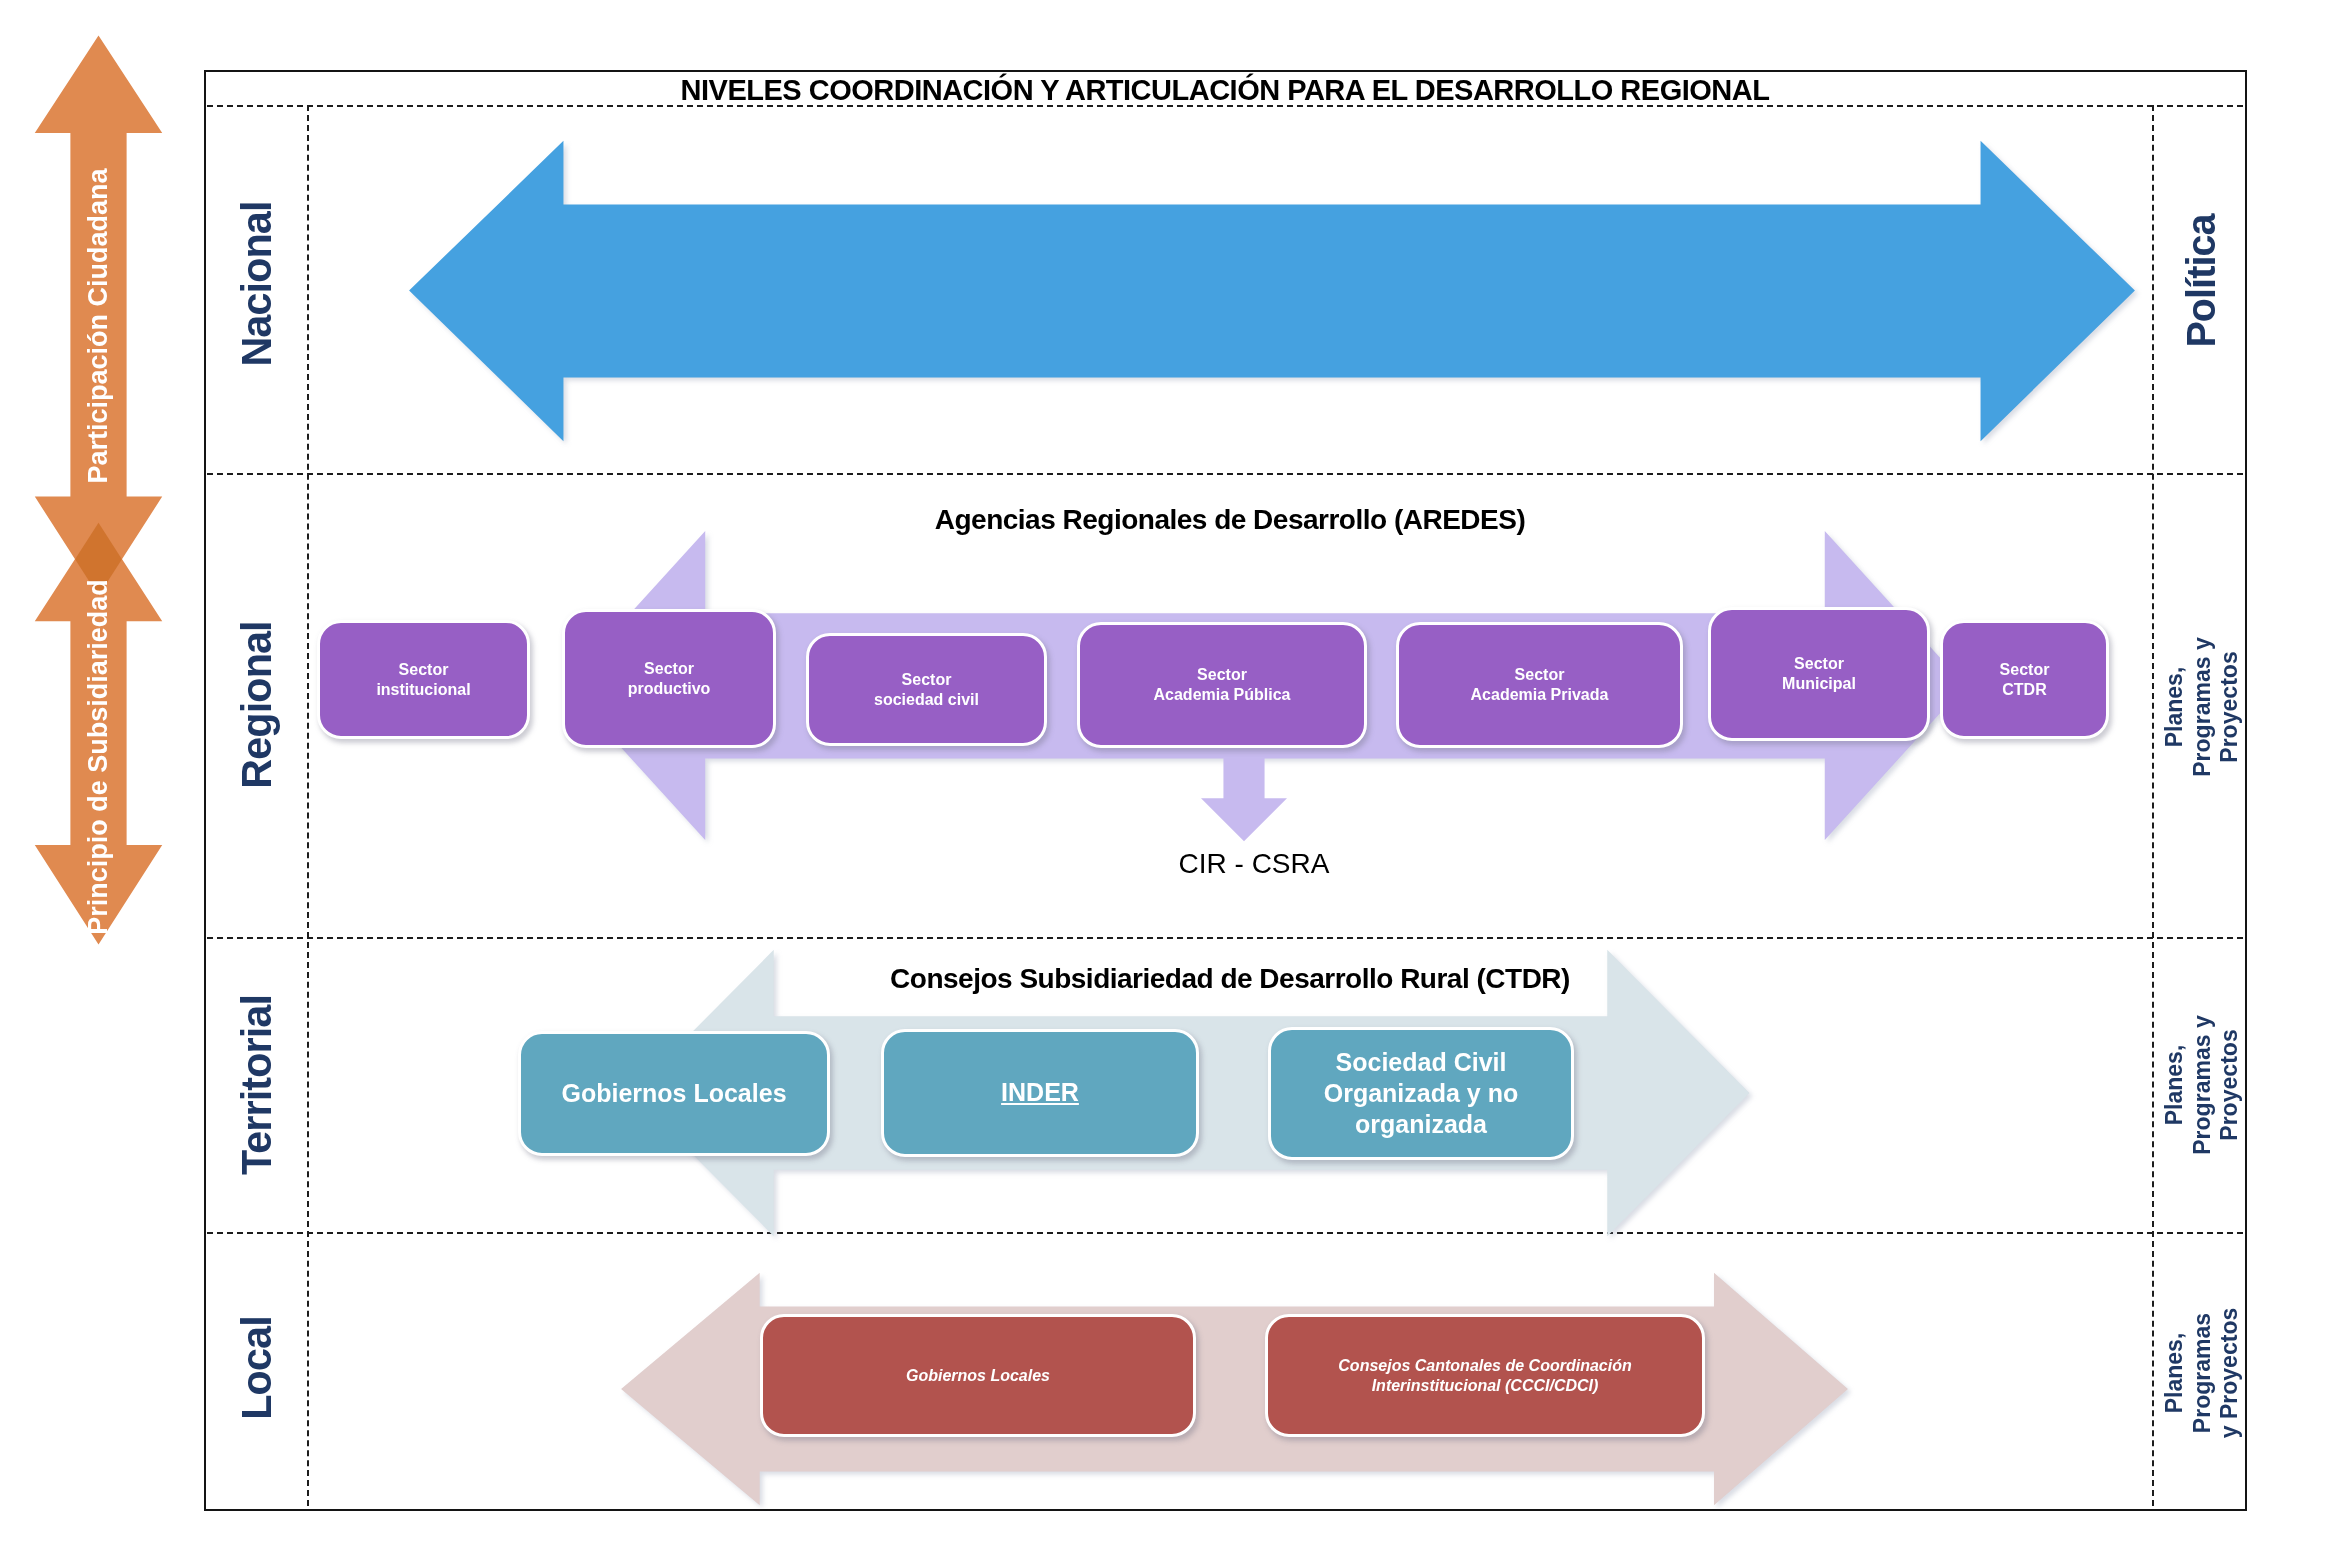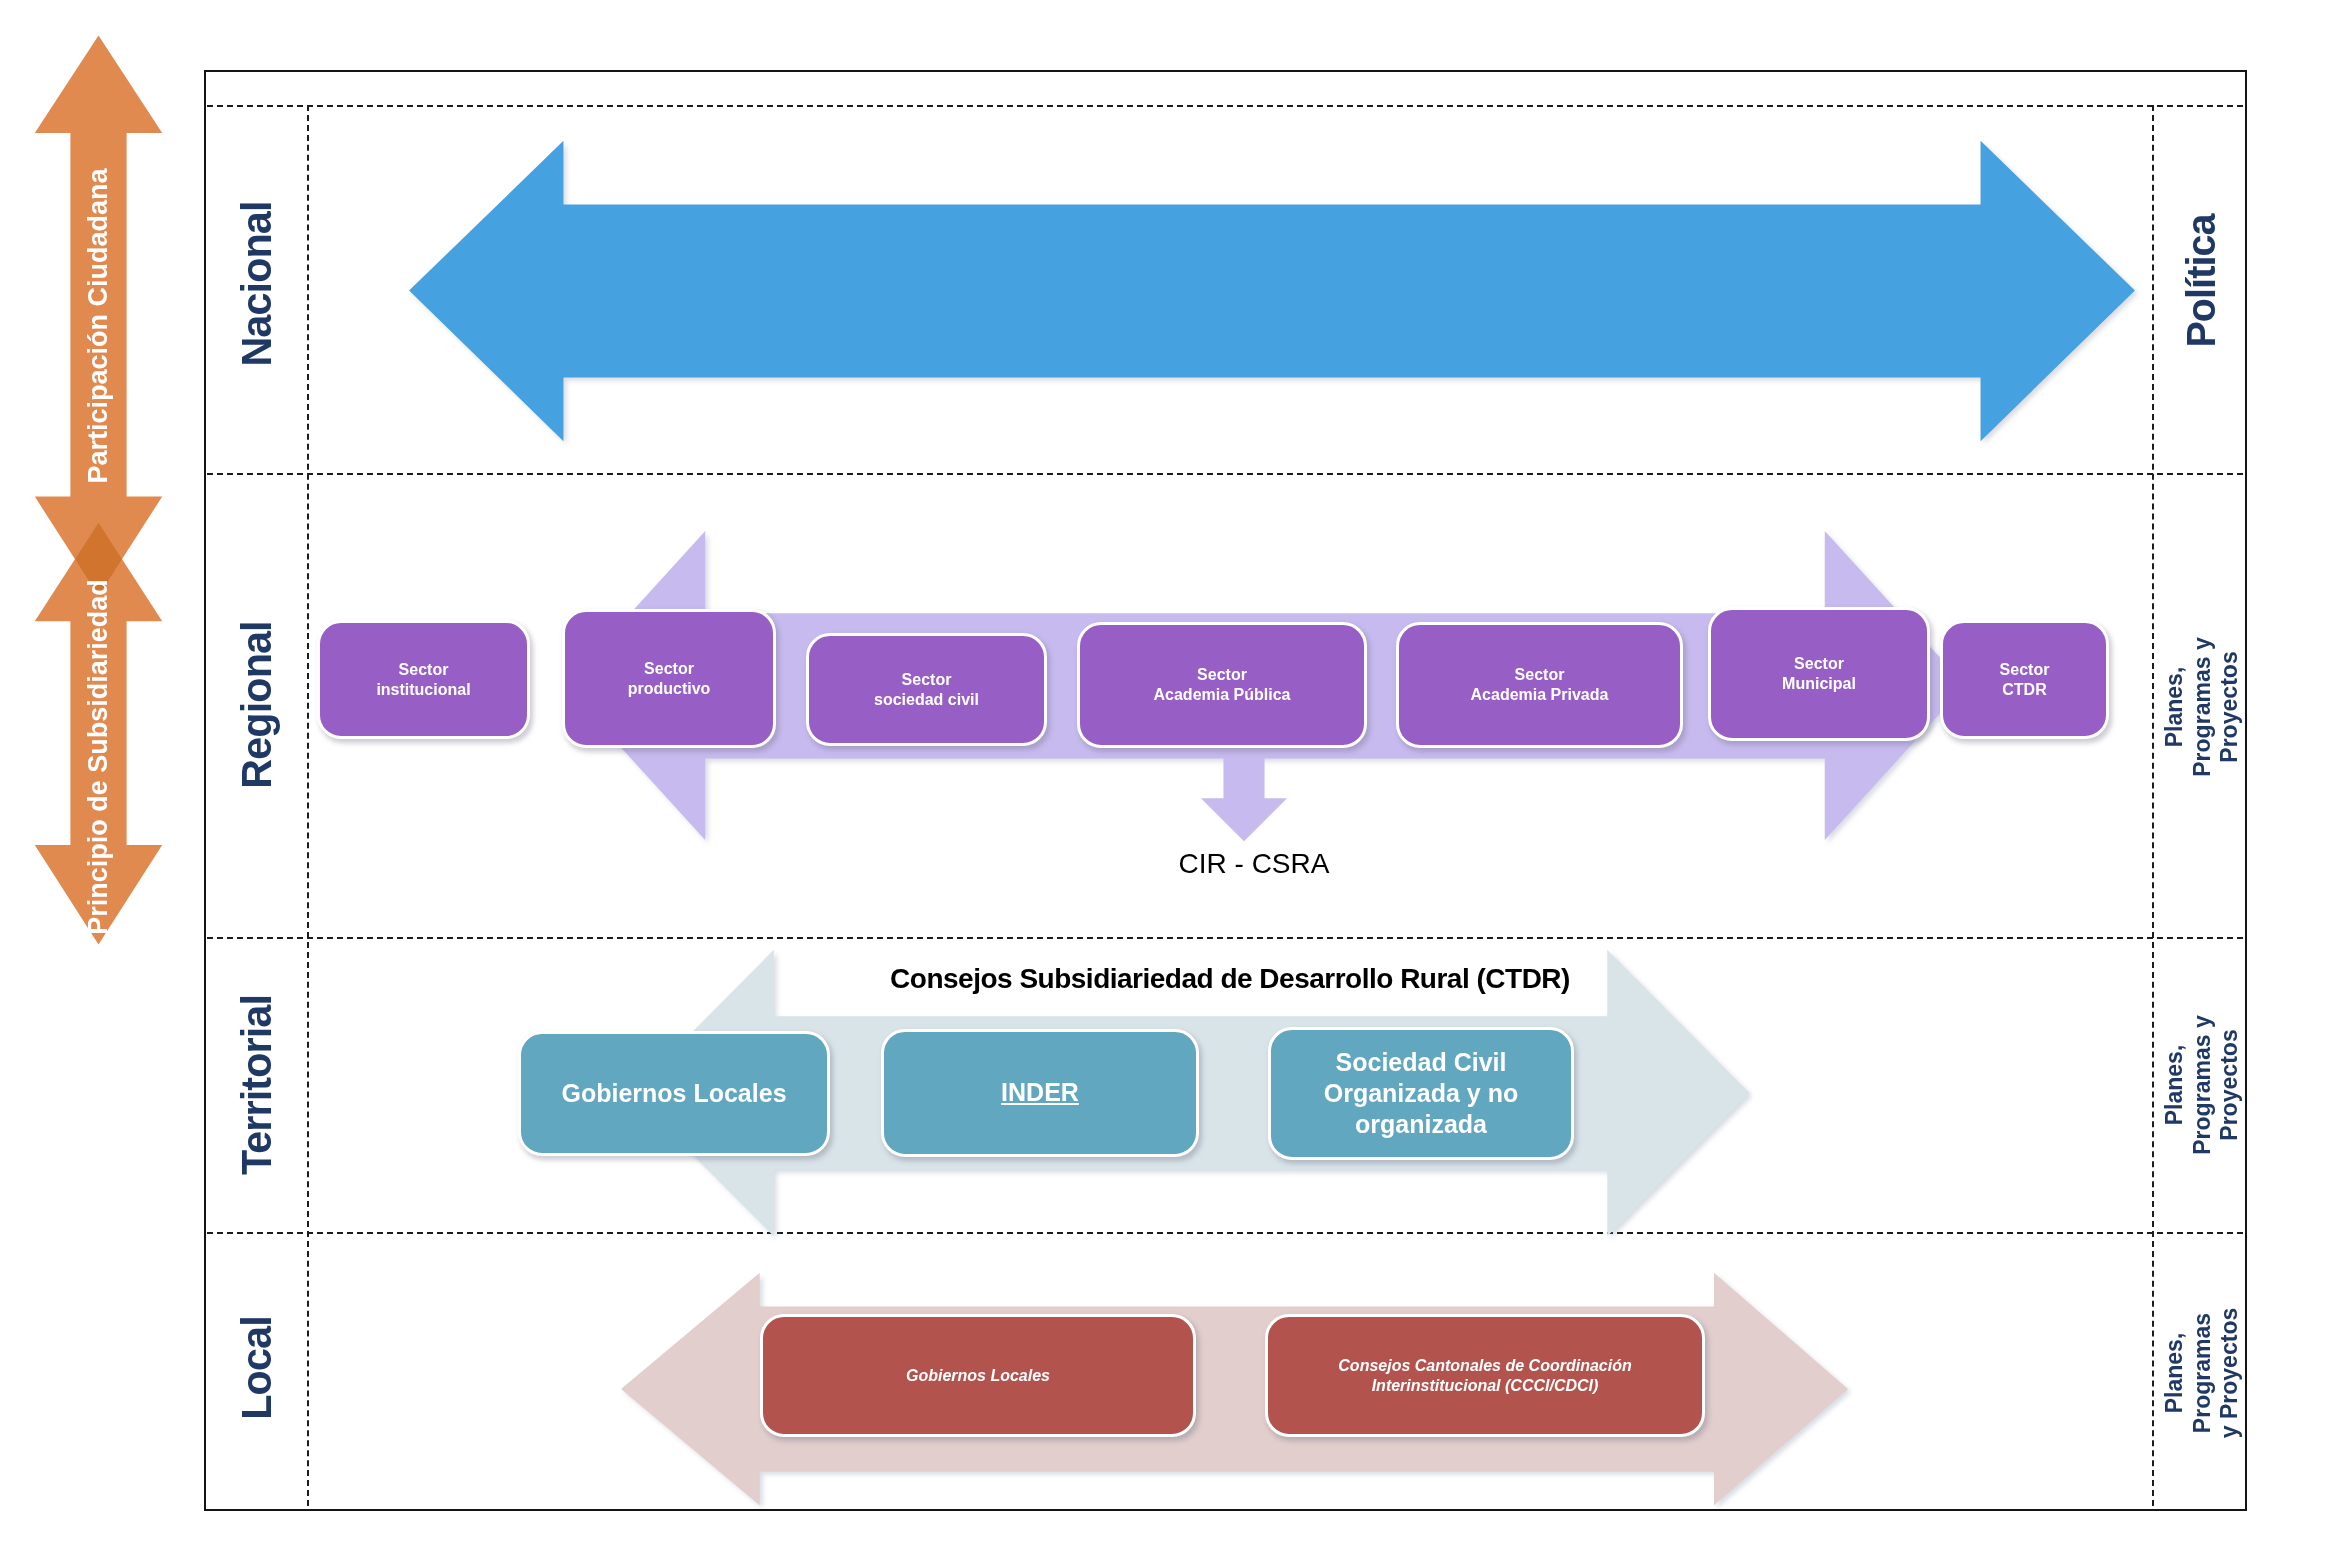"NIVELES COORDINACIÓN Y ARTICULACIÓN PARA" div.main-title { html: none -> <div>NIVELES COORDINACIÓN Y ARTICULACIÓN PARA EL DESARROLLO REGIONAL</div> }
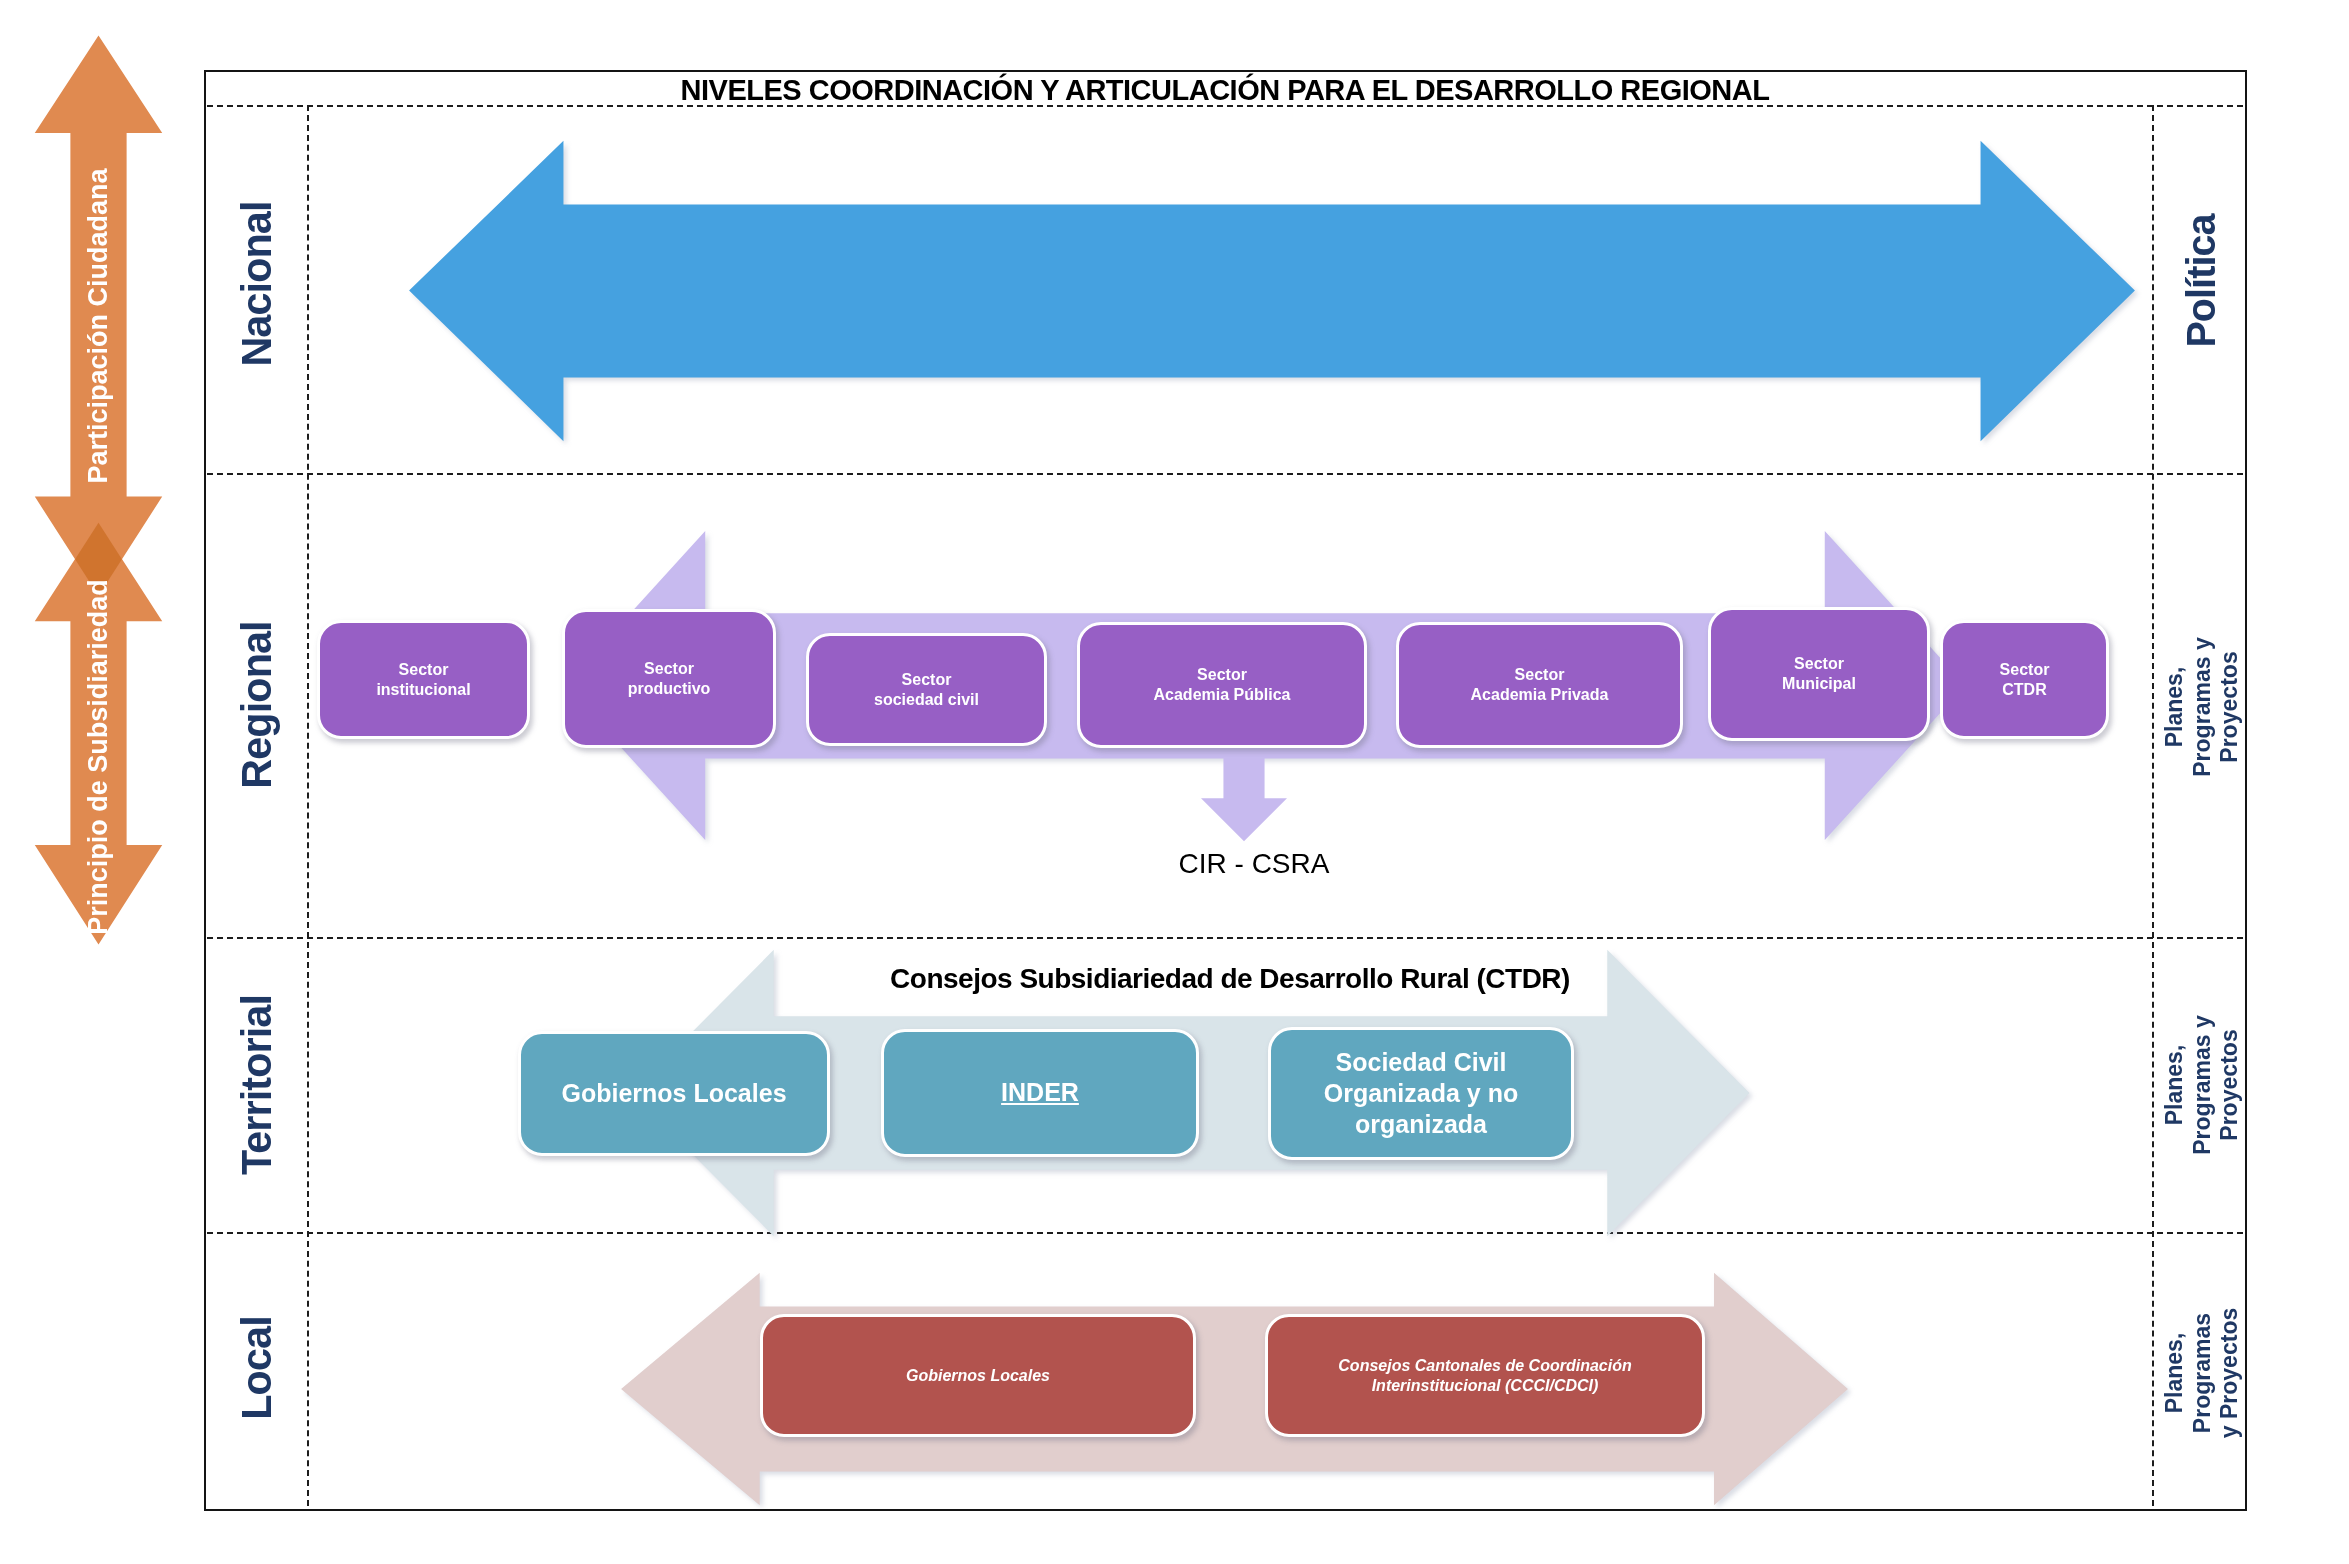"Agencias Regionales de Desarrollo" div.section-title { html: none -> <div>Agencias Regionales de Desarrollo (AREDES)</div> }
